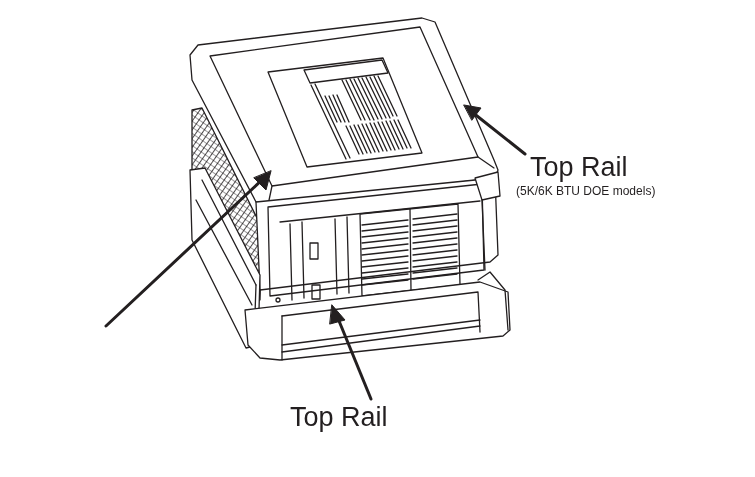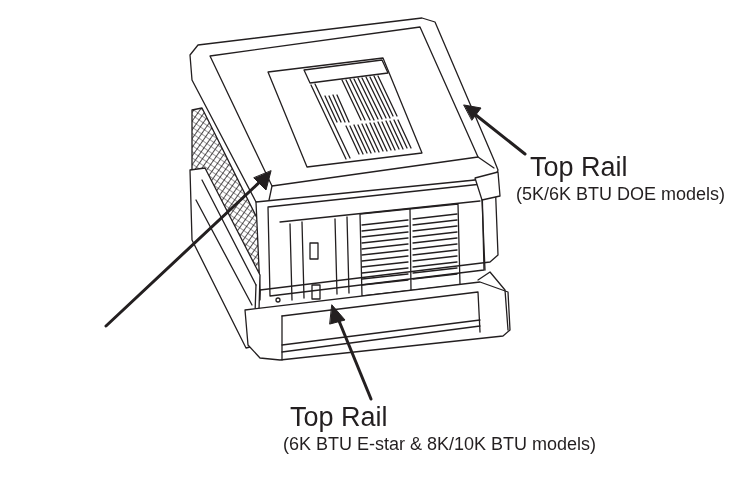"(5K/6K BTU DOE models)" .small { font-size: 18px -> 12px }
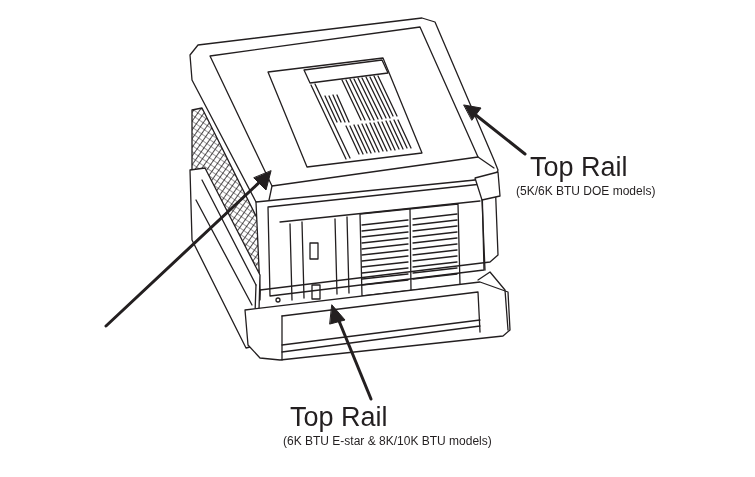"(6K BTU E-star & 8K/10K" div.lbl { html: <div>(6K BTU E-star &amp; 8K/10K BTU models)</div> -> none }
